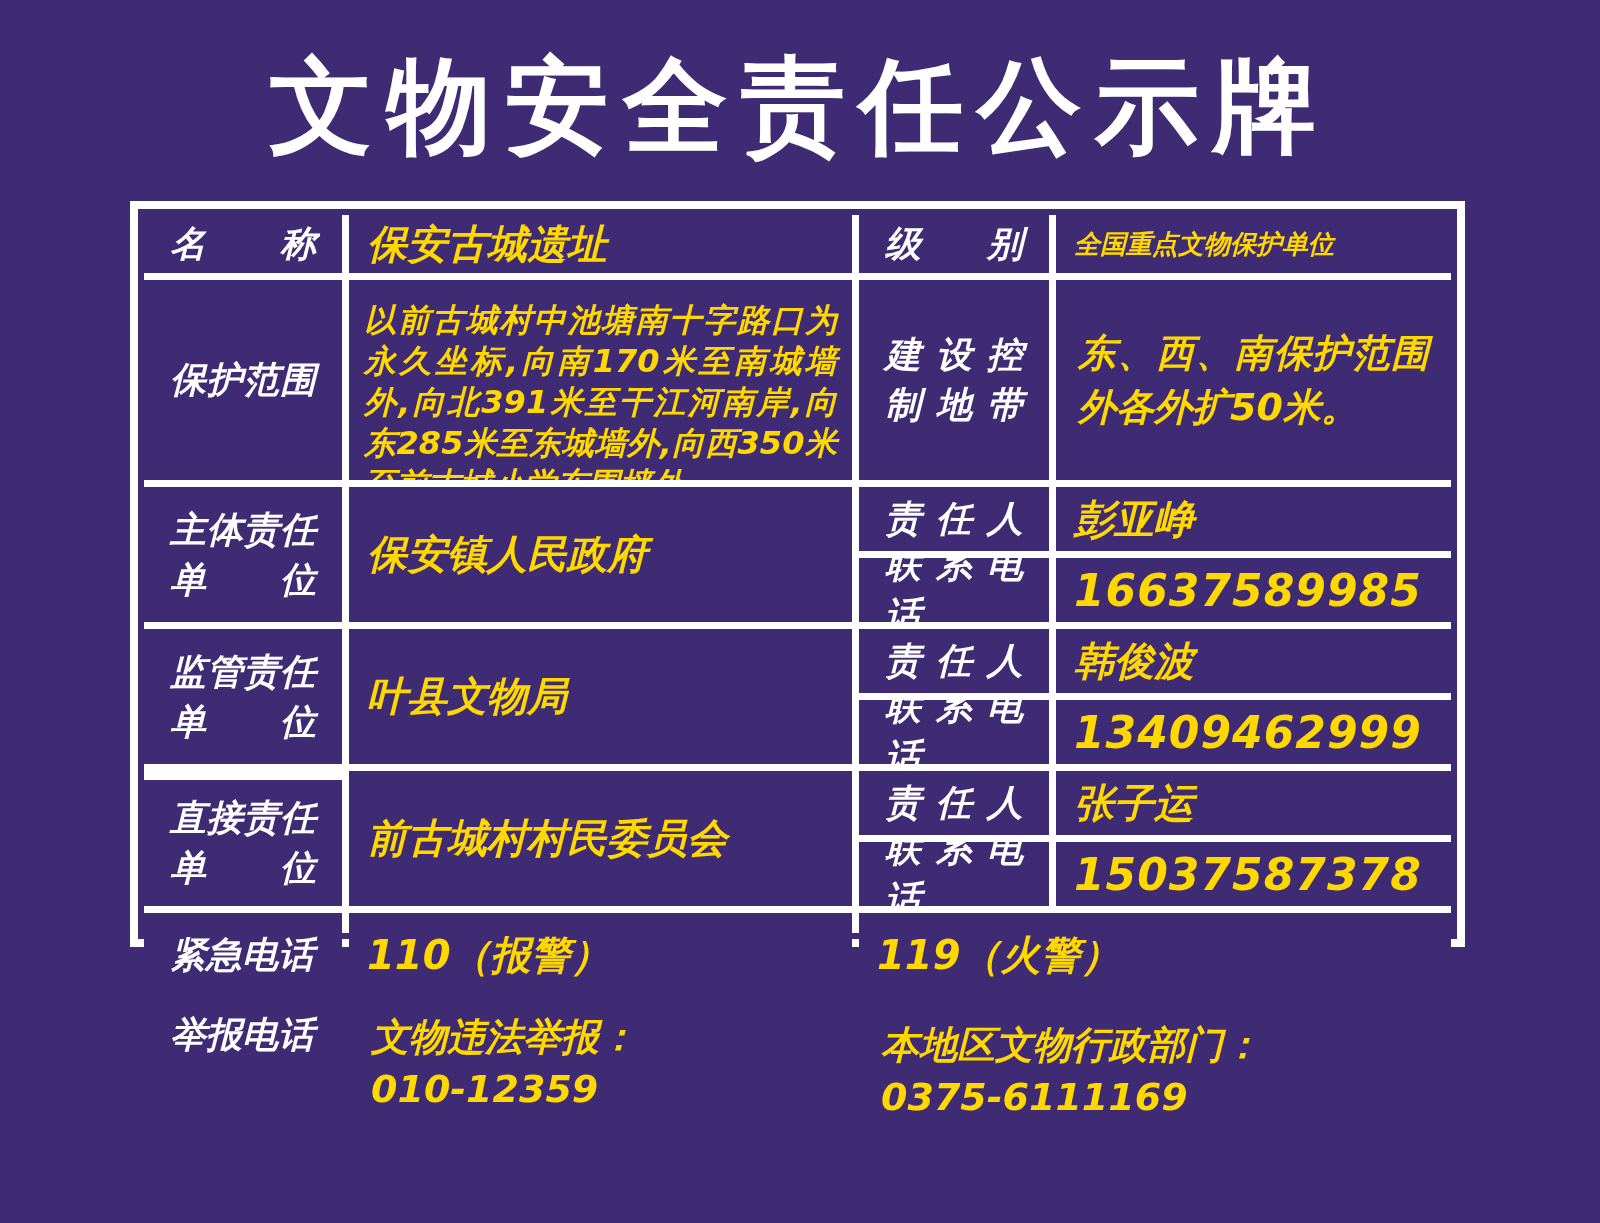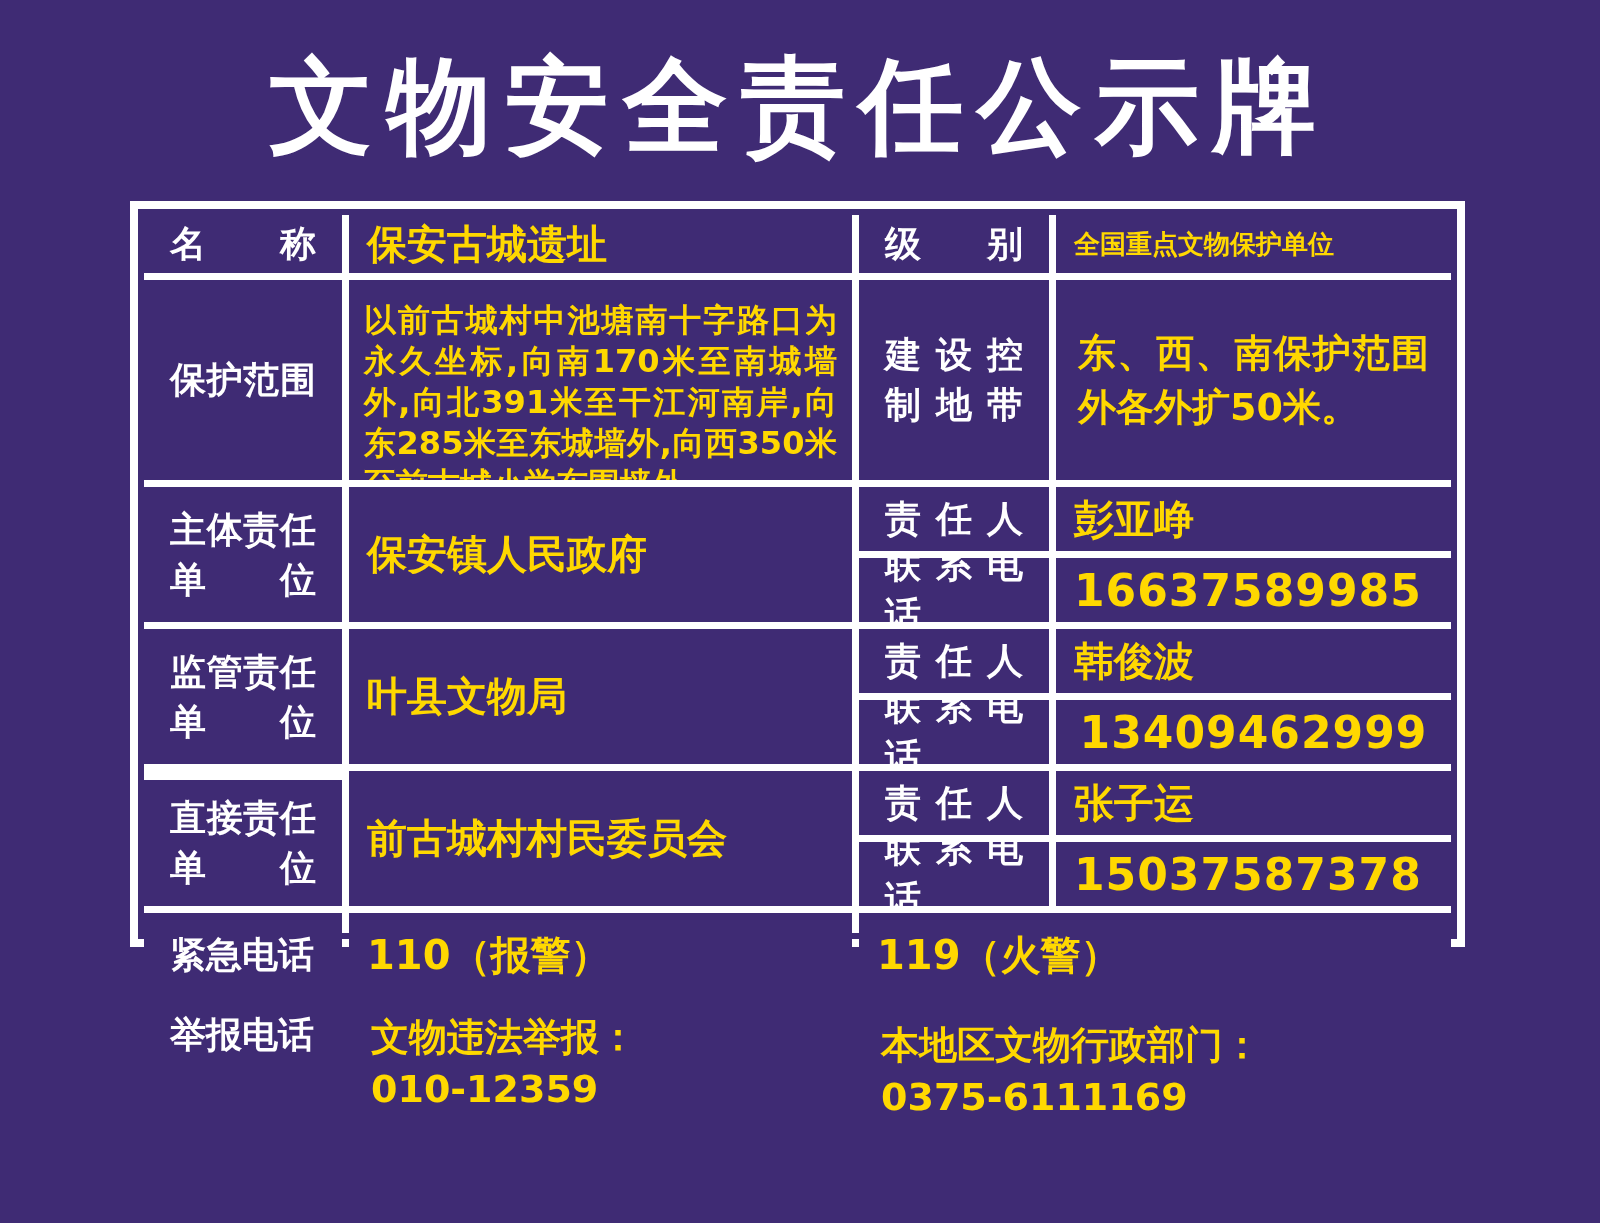"名称" .board { font-style: none -> italic }
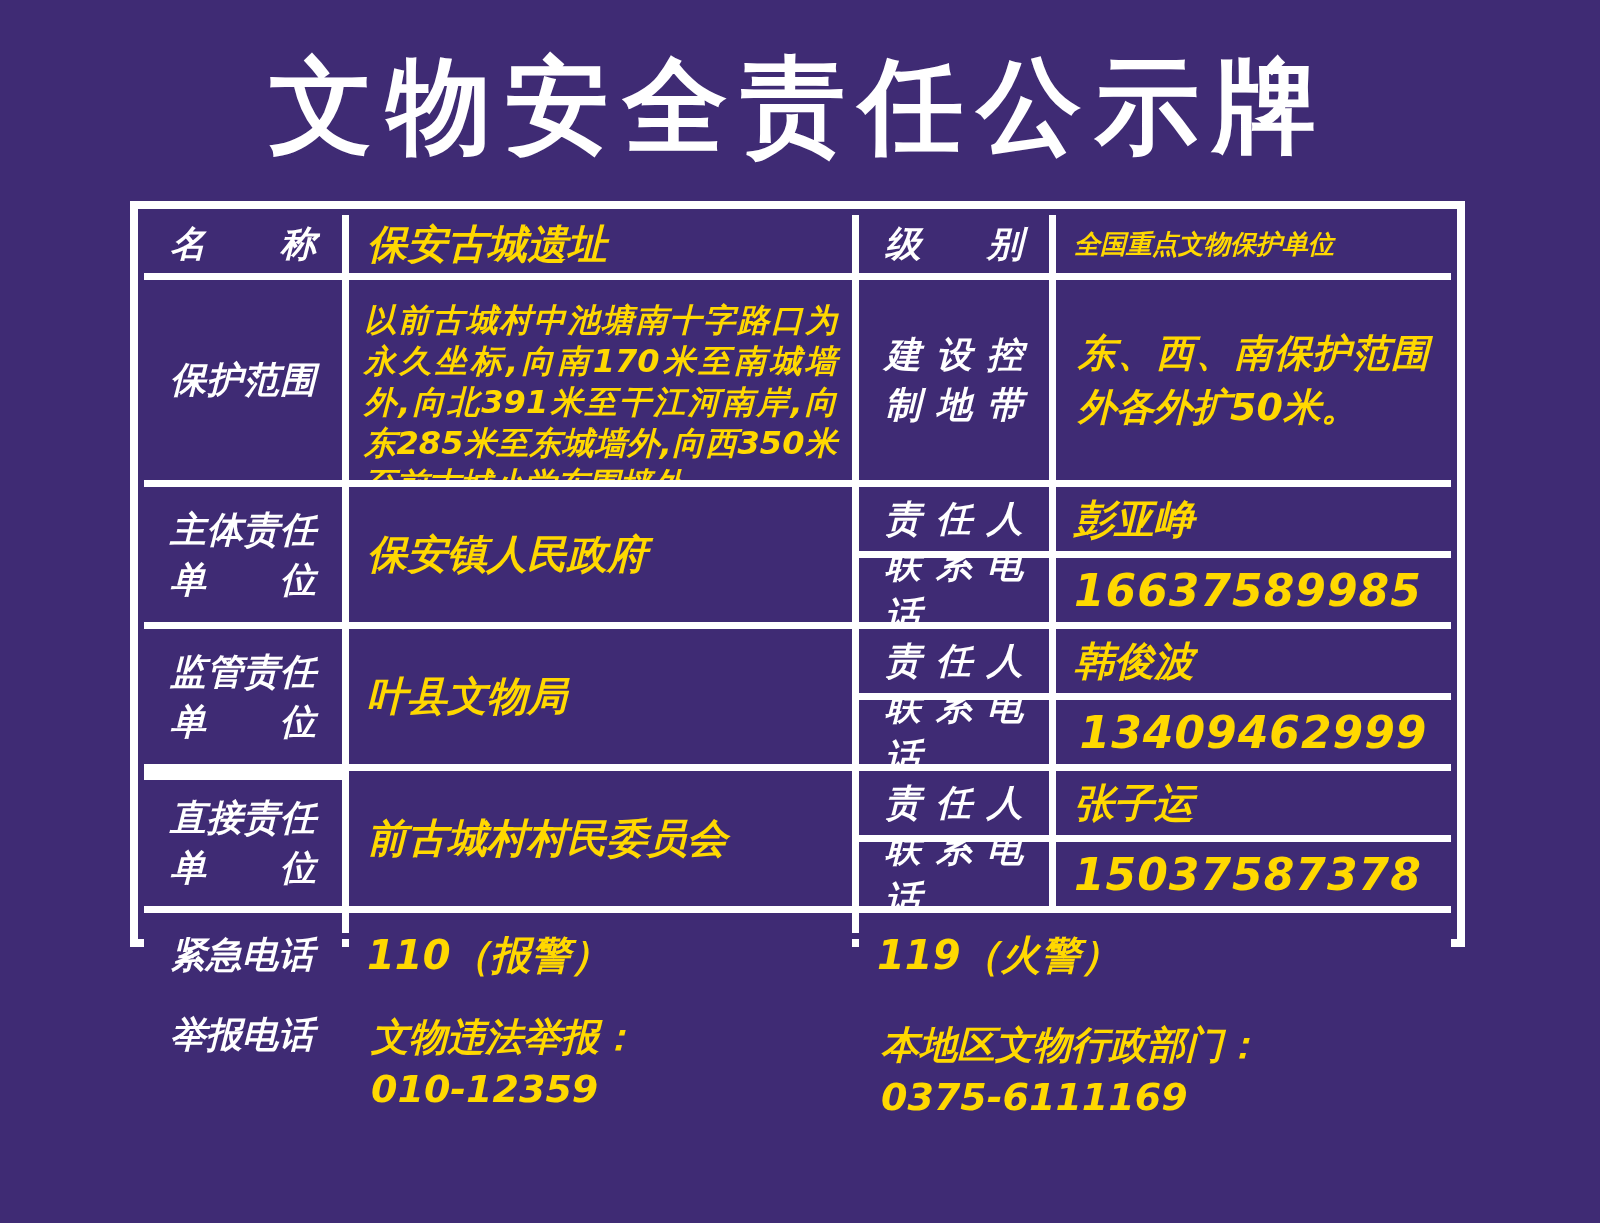"13409462999" .s2-phone-v { justify-content: center -> none }
